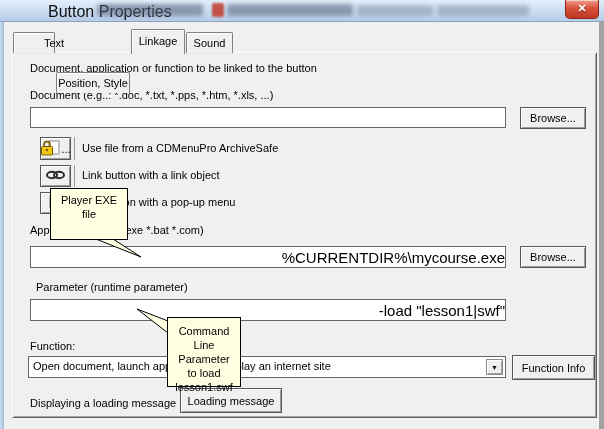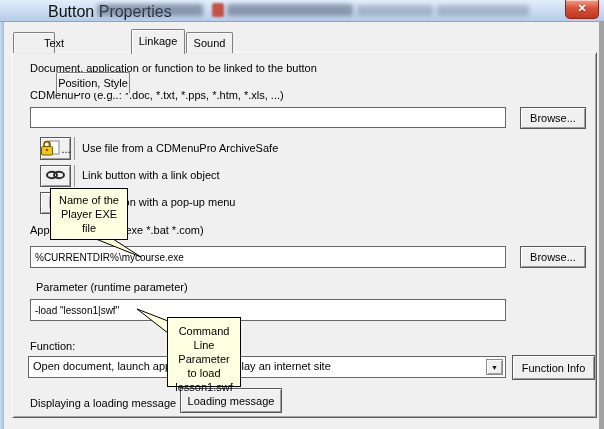"CDMenuPro (e.g..: *.doc, *.txt, *.pps," div.lbl { text: CDMenuPro -> Document }
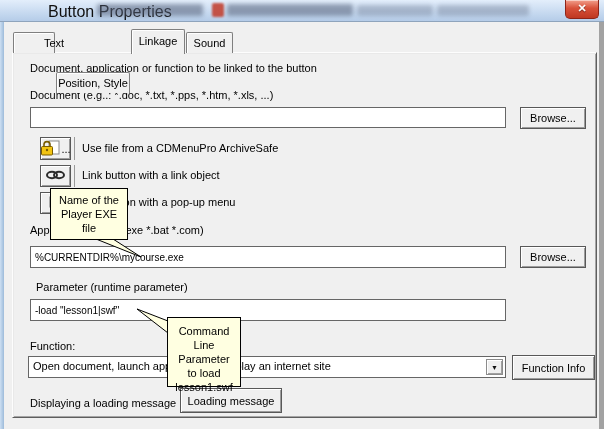"Name of the" div { html: <div>Name of the</div> -> none }
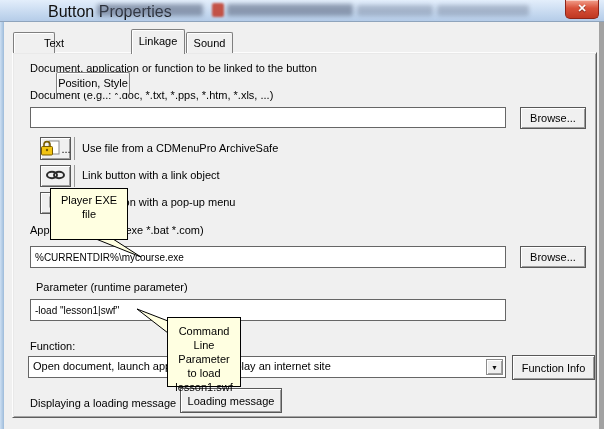"%CURRENTDIR%\mycourse.exe" .tbox { font-size: 10px -> 15px; text-align: none -> right }
